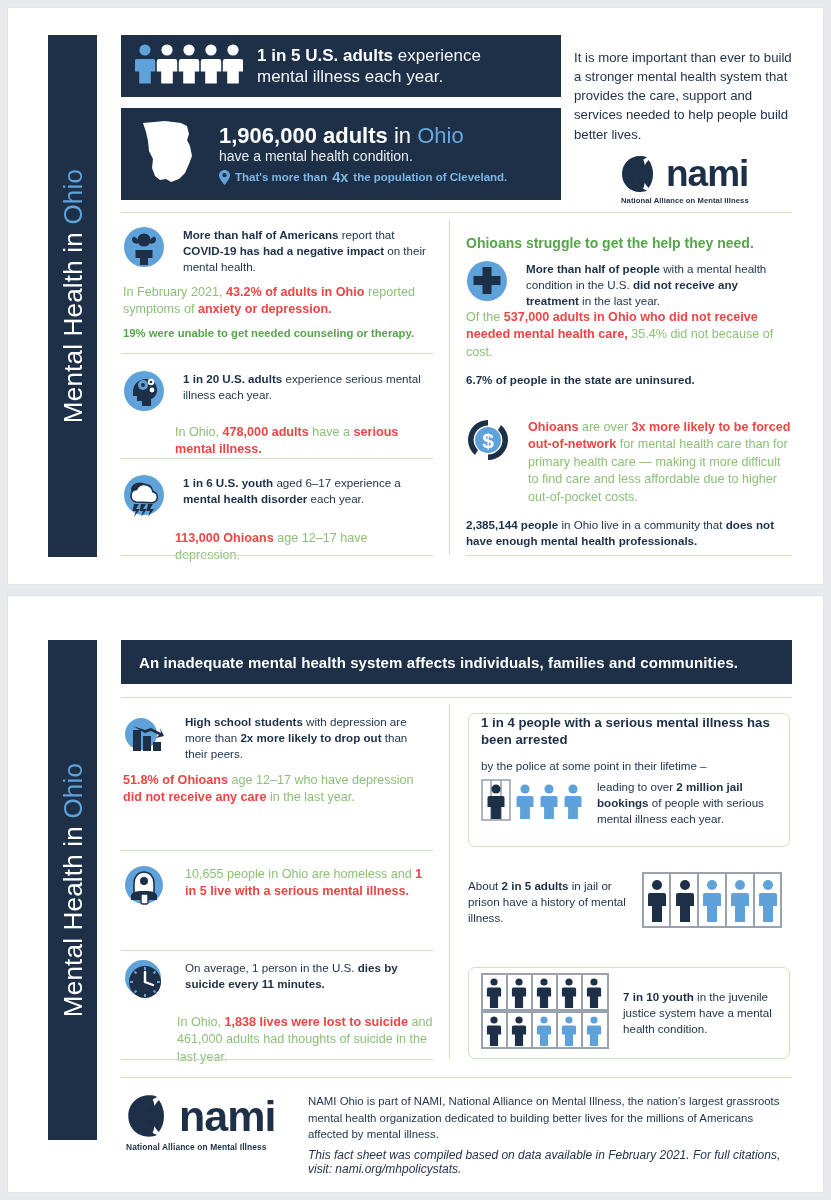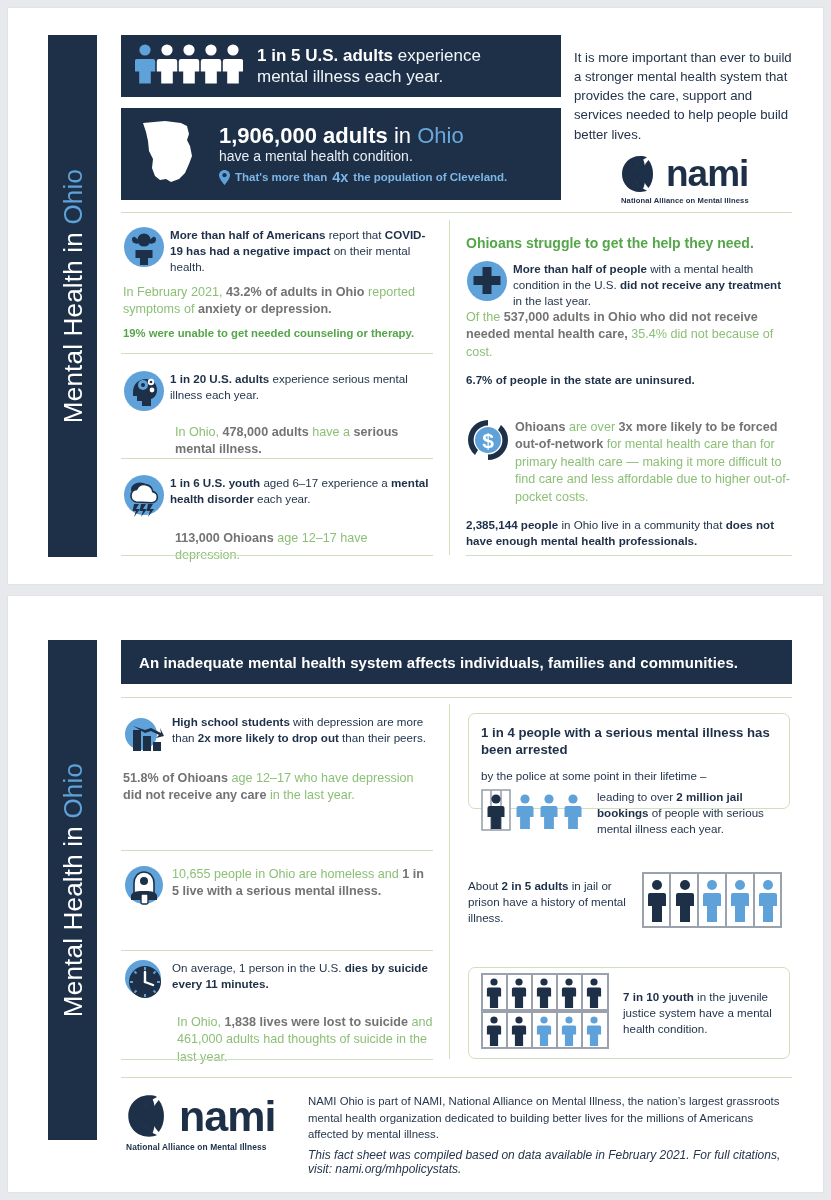"More than half of Americans" .fact .row { gap: 5px -> 18px }
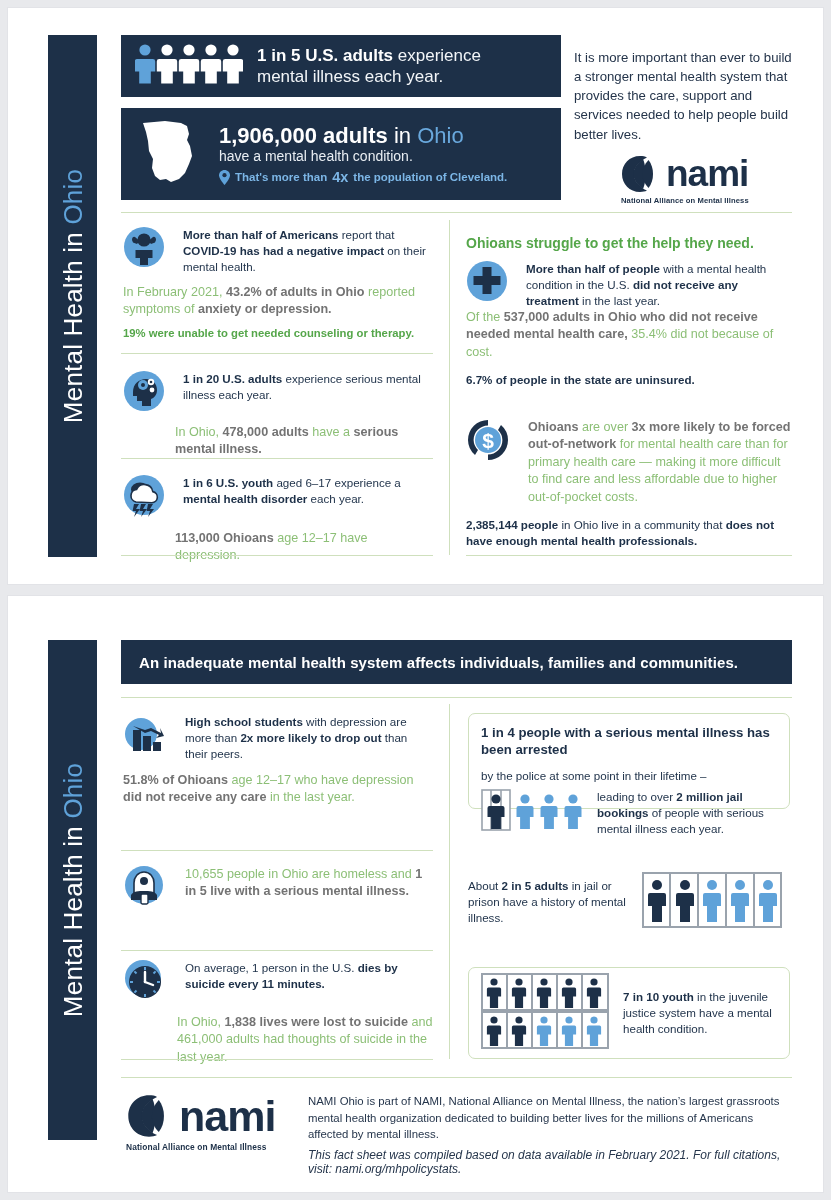"43.2% of adults in Ohio" .p-green b { color: #737373 -> #ef4444 }
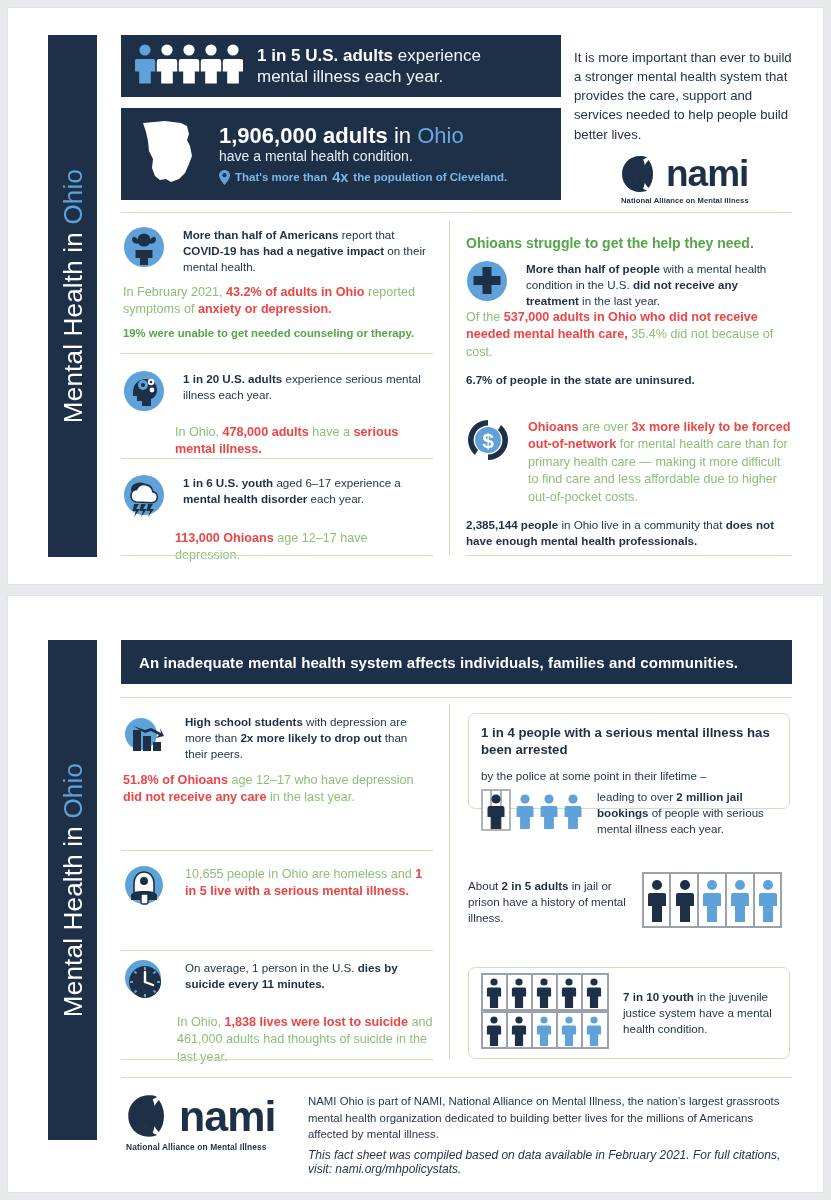"1 in 4 people with" div.obox { height: 96px -> 134px; padding: 10px 12px -> 0 12px }
